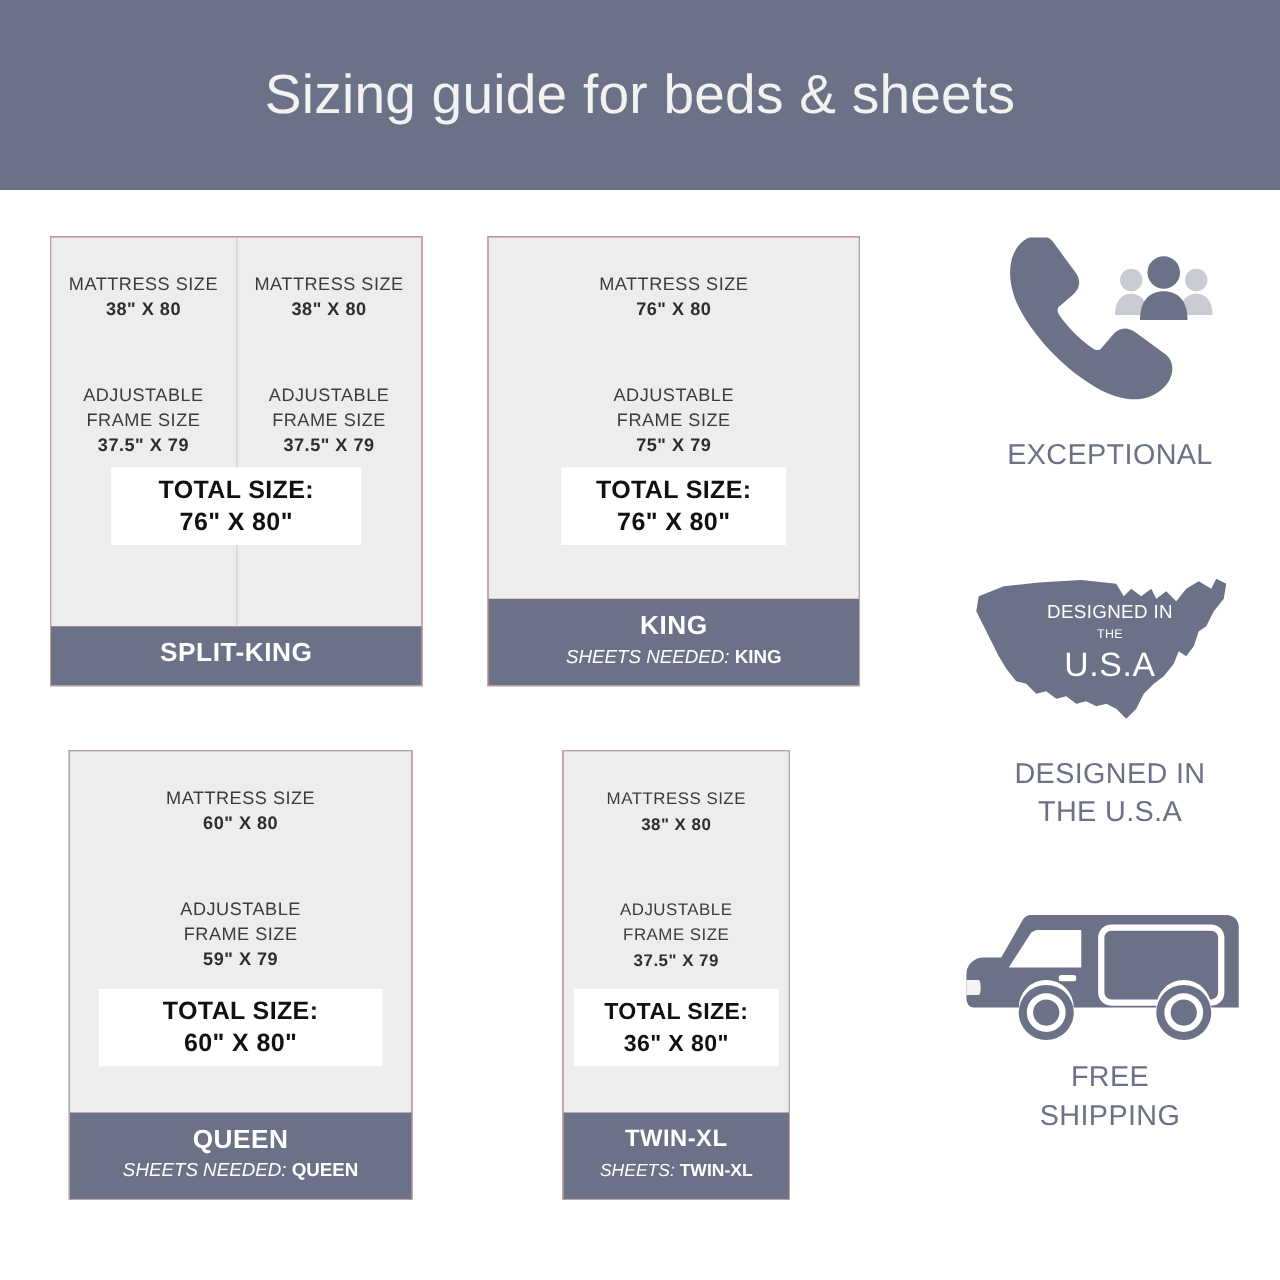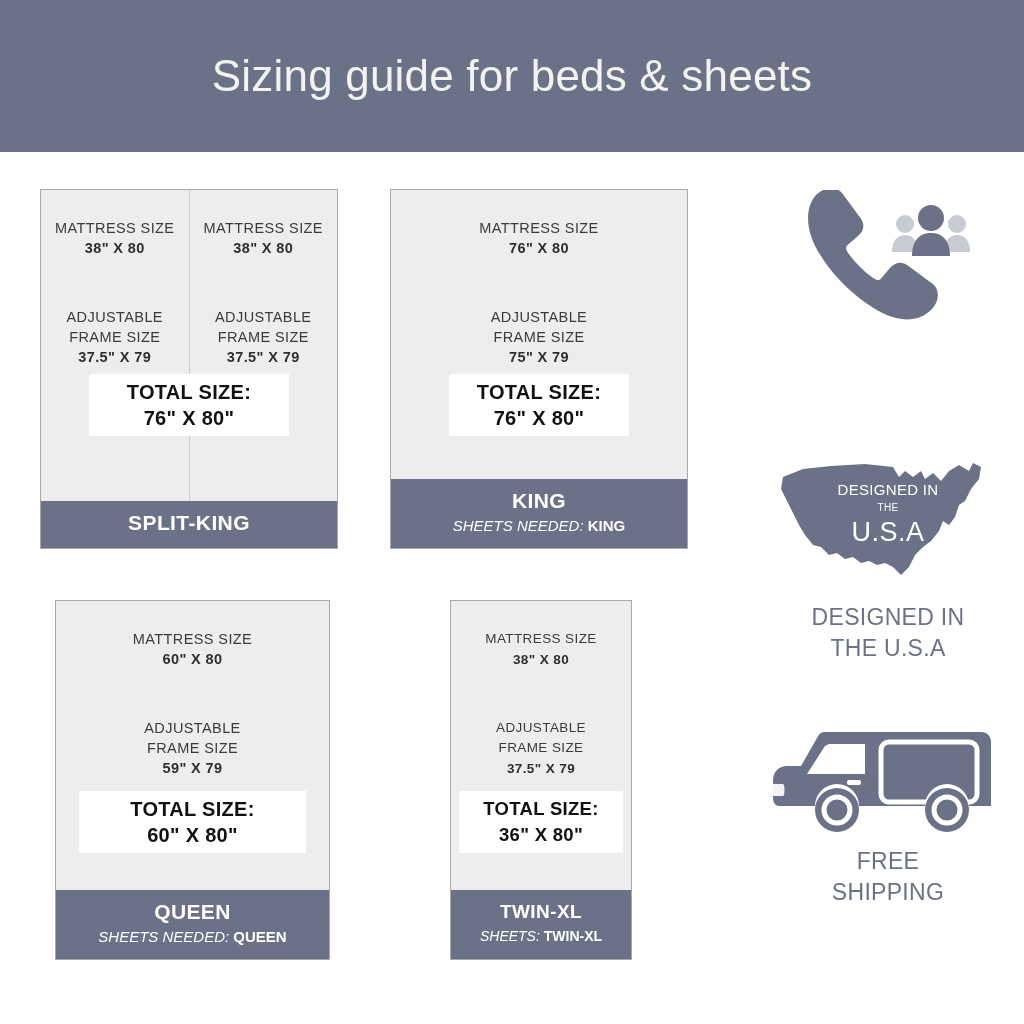"EXCEPTIONAL" div { html: none -> <div>EXCEPTIONAL</div> }
